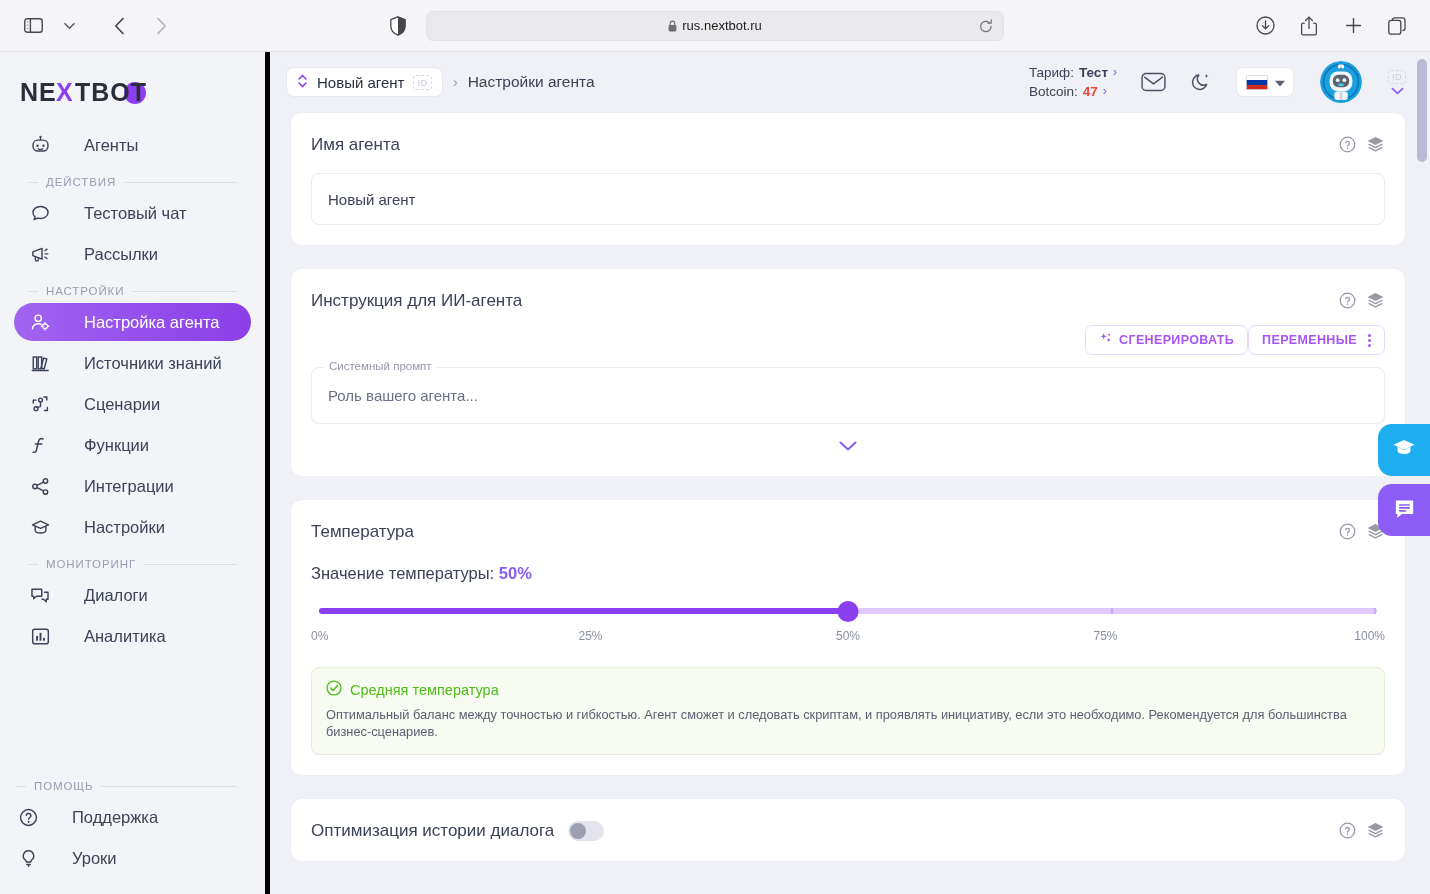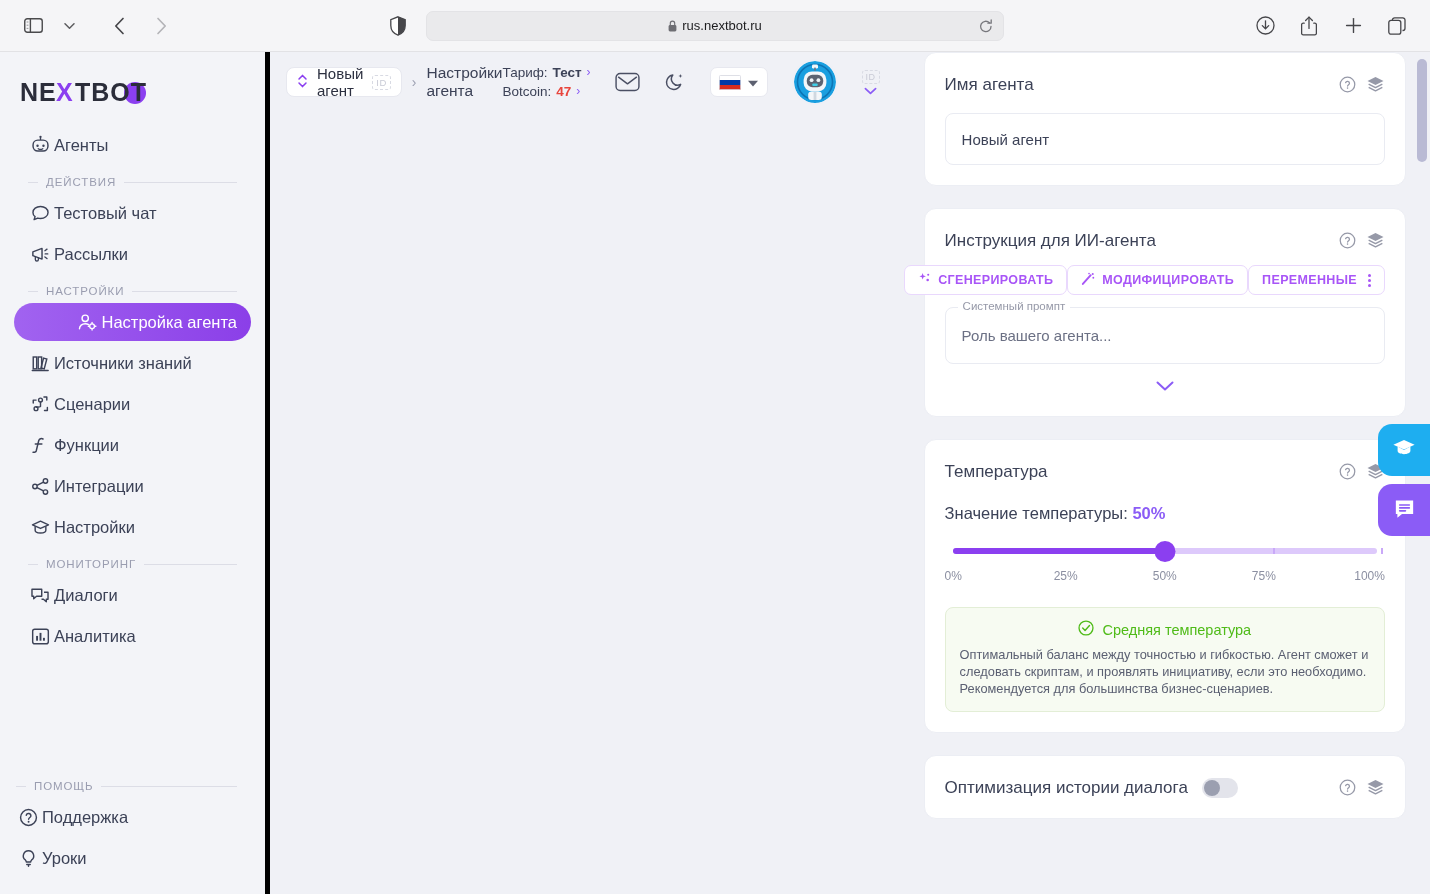"Новый агент" .main { flex-direction: row -> column }
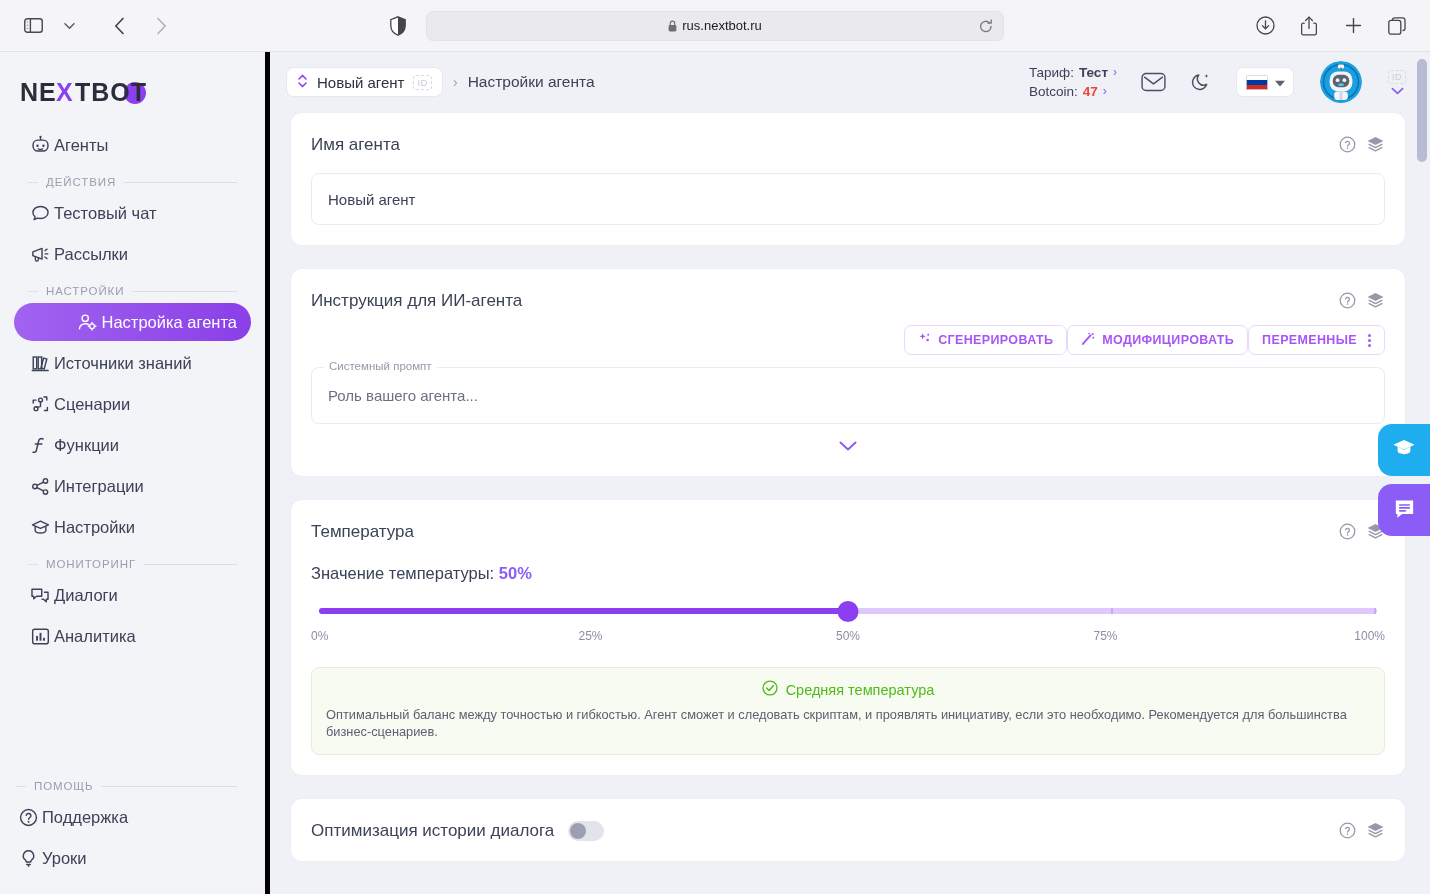"Агенты" .nav-item { gap: 2px -> 32px }
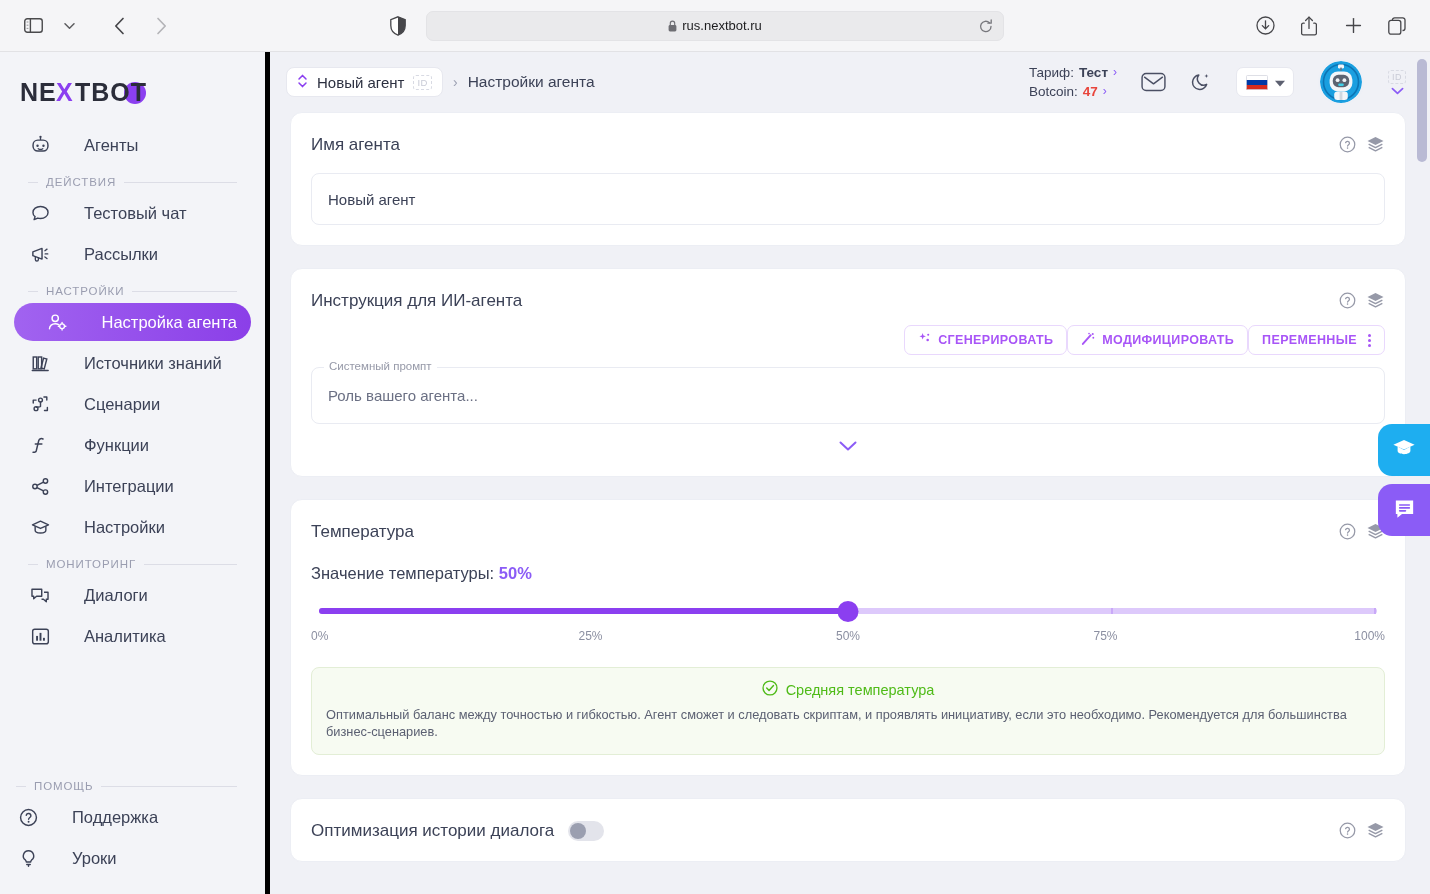"Настройка агента" .nav-item.active { justify-content: flex-end -> none }
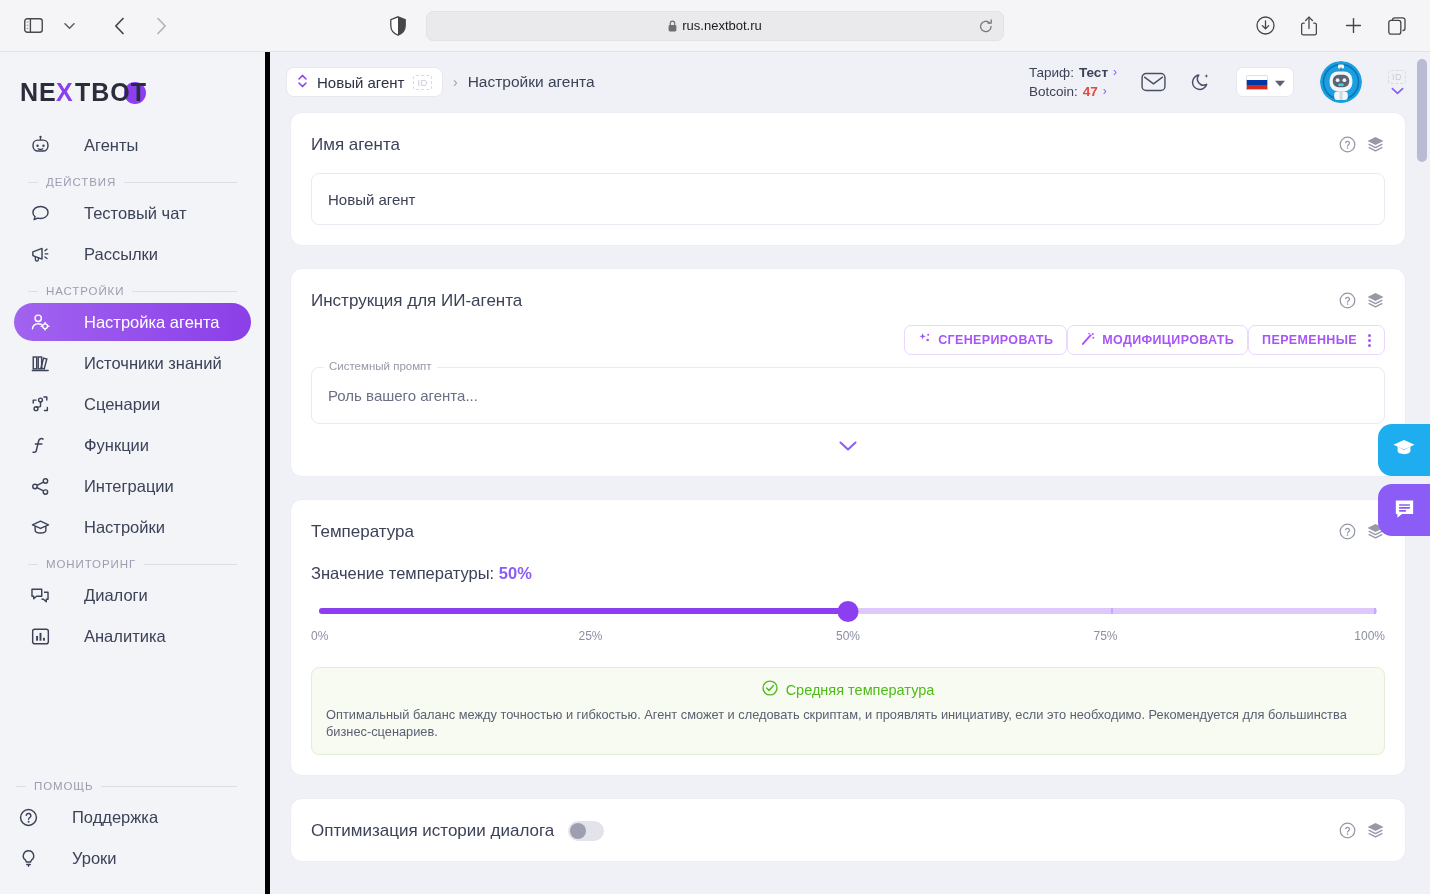"МОДИФИЦИРОВАТЬ" div.pbtn { html: <div> <span> <svg> <line></line> <circle></circle> <circle></circle> <circle></circle> </svg> </span> <span>МОДИФИЦИРОВАТЬ</span> </div> -> none }
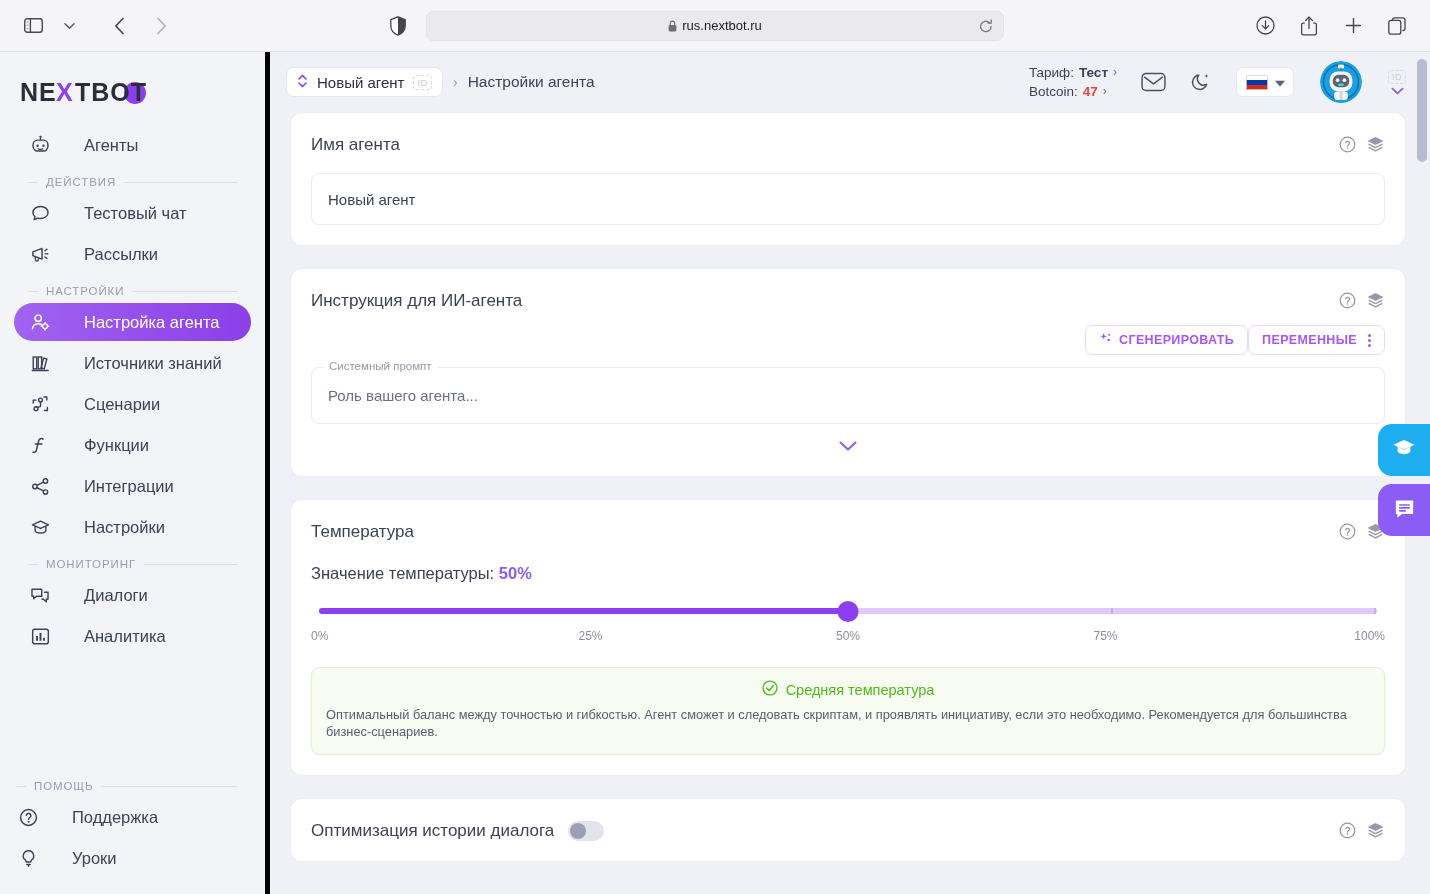"Средняя температура" .note-title { justify-content: center -> none }
